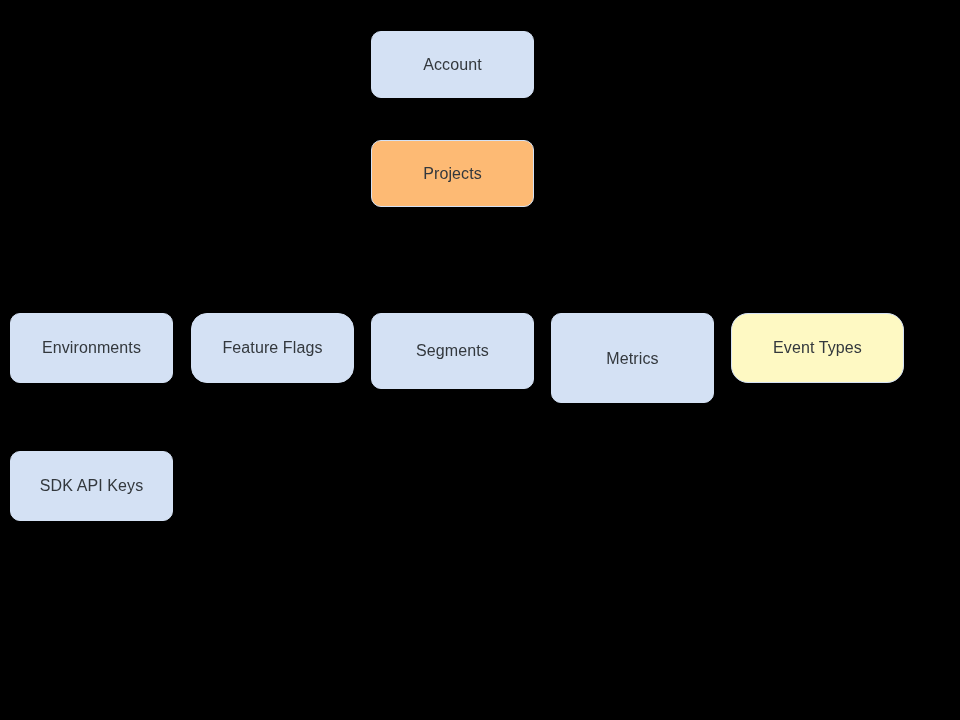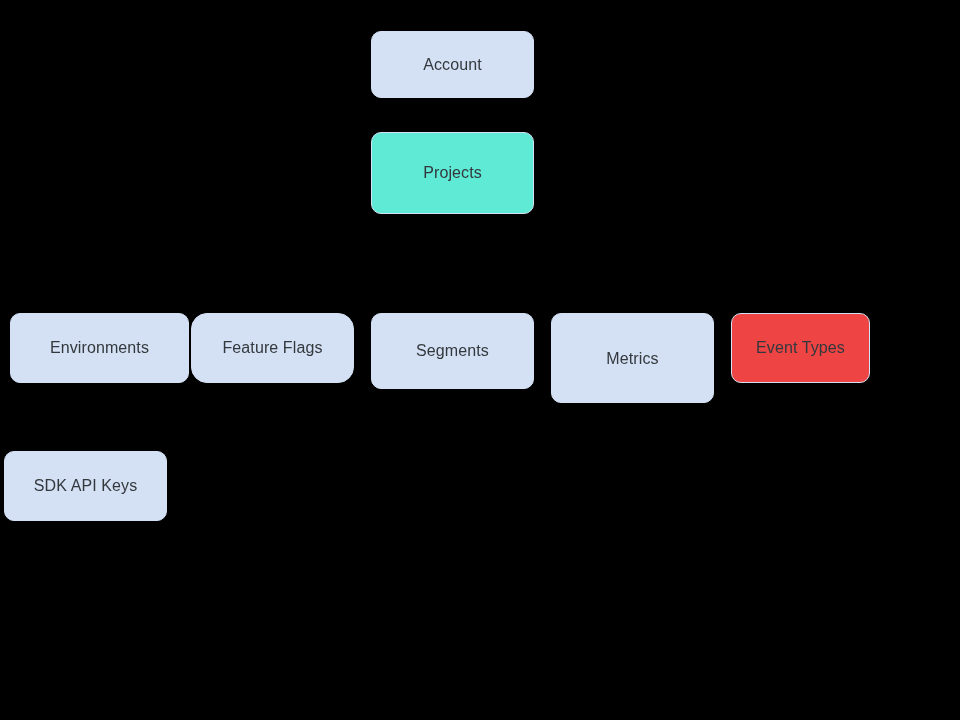"Projects" div.node { background: #5eead4 -> #fdba74; height: 82px -> 67px; top: 132px -> 140px }
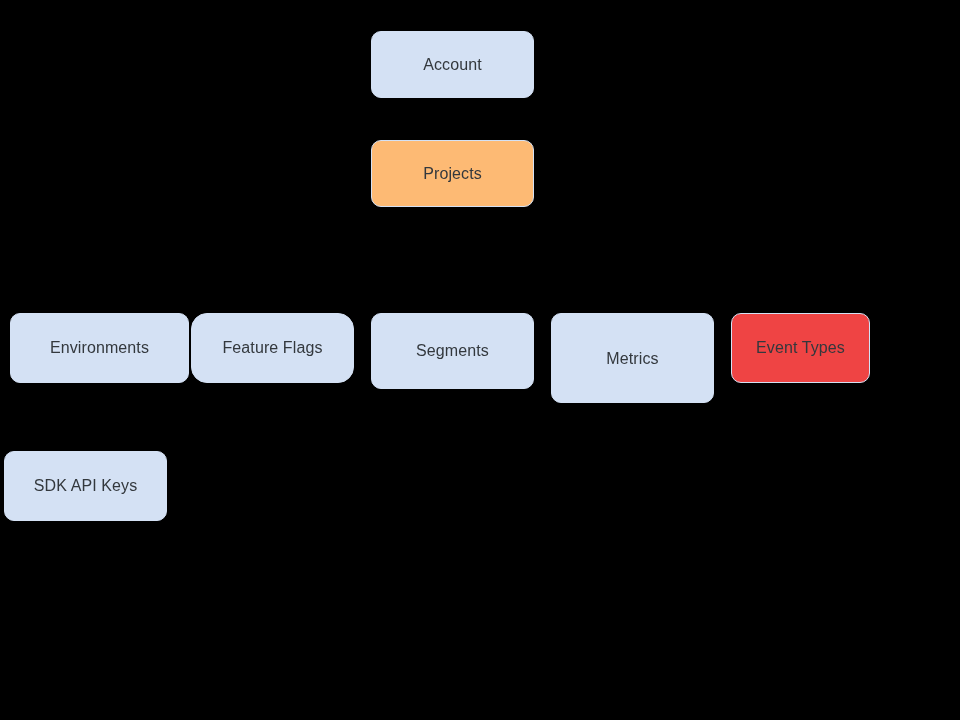"Environments" div.node { width: 179px -> 163px }
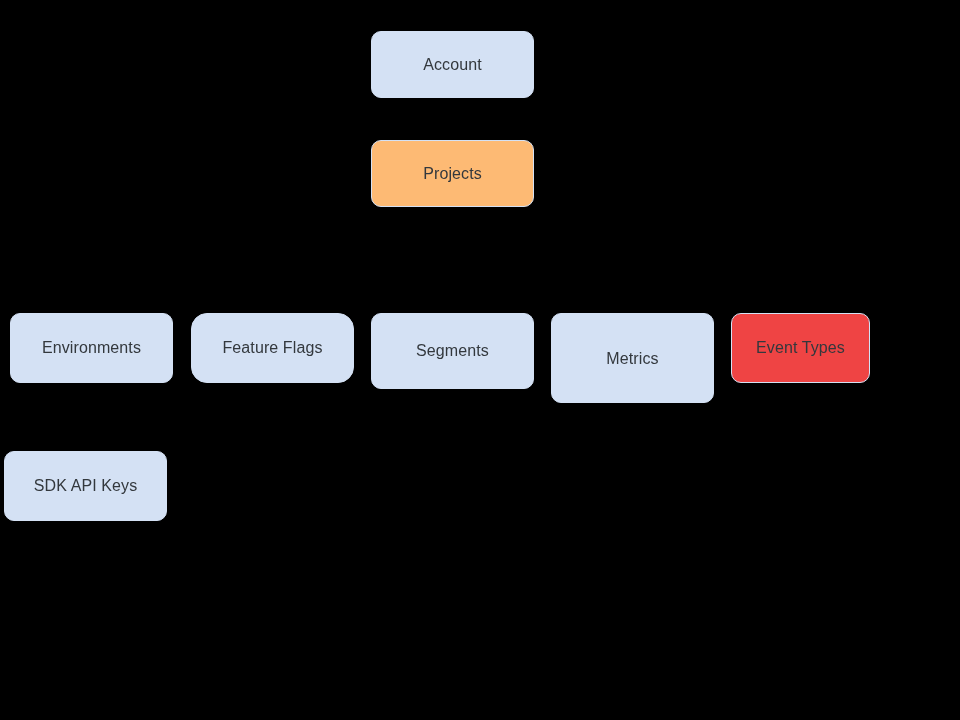"Event Types" div.node { background: #ef4444 -> #fef9c3; border-radius: none -> 17px; width: 139px -> 173px }
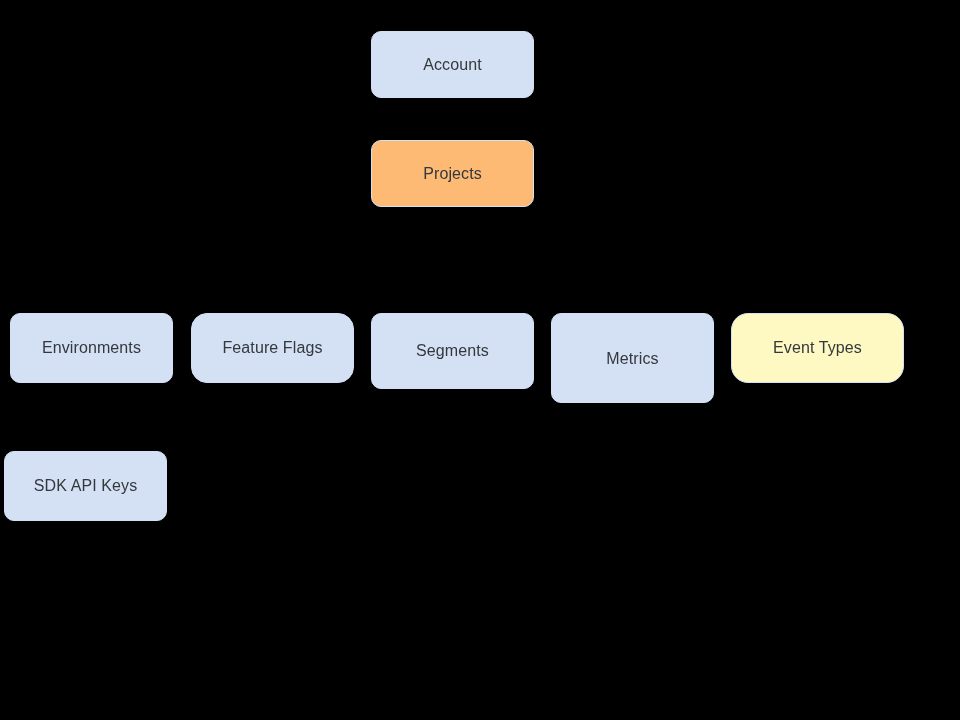"SDK API Keys" div.node { left: 4px -> 10px }
